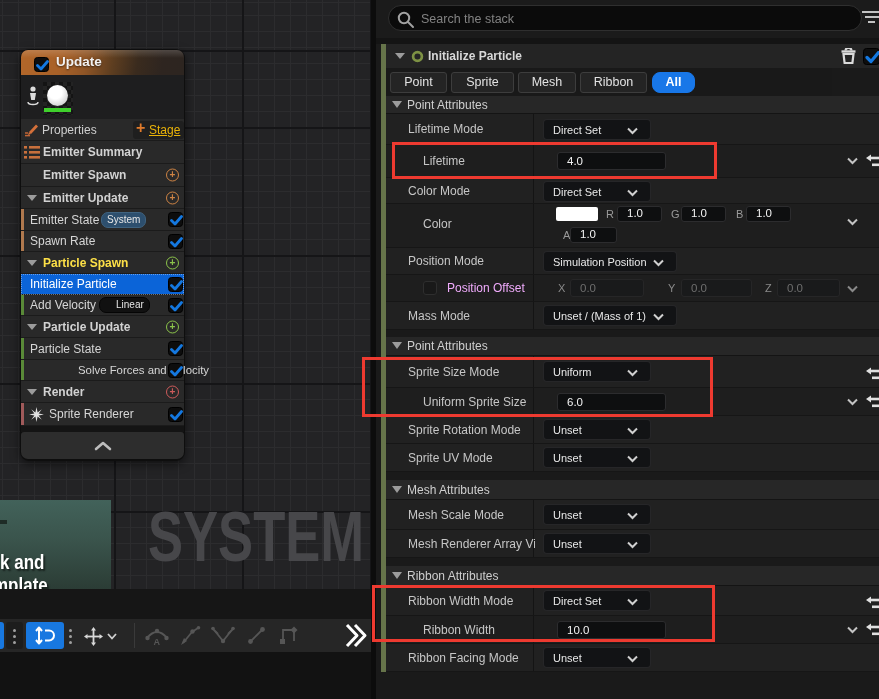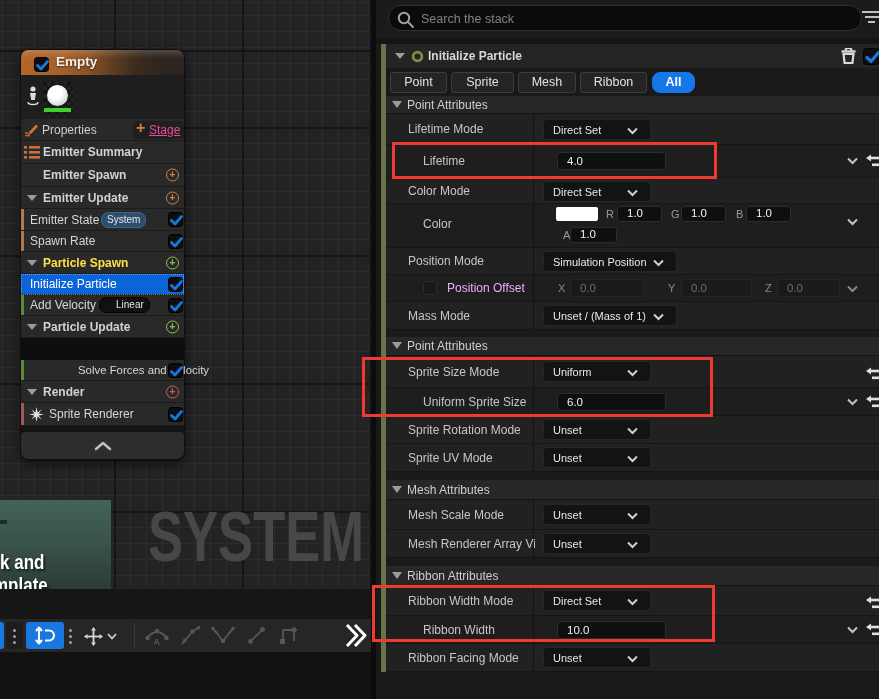"Empty" div.title { text: Empty -> Update }
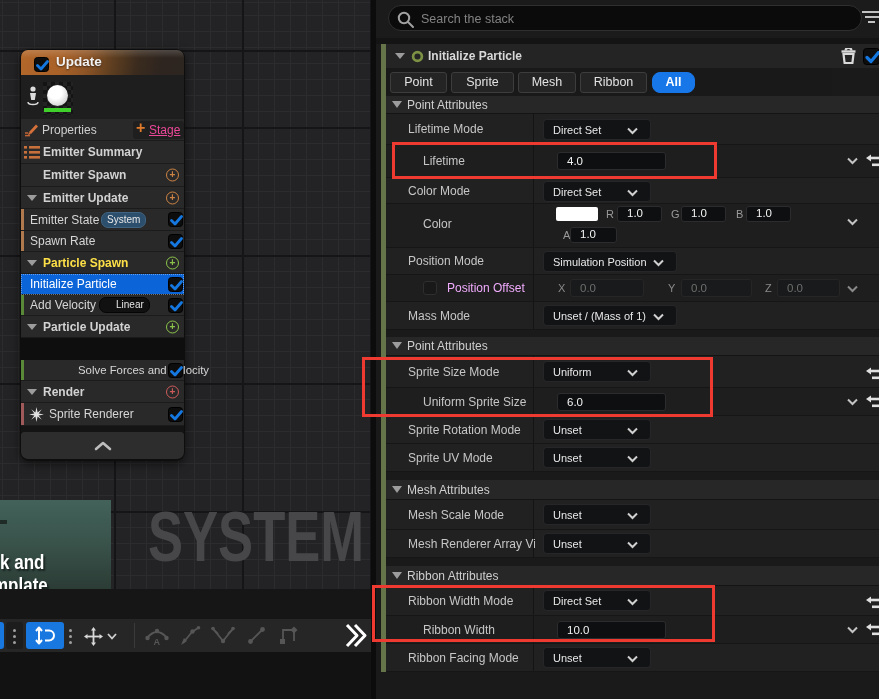"Stage" span { color: #ec4899 -> #eab308 }
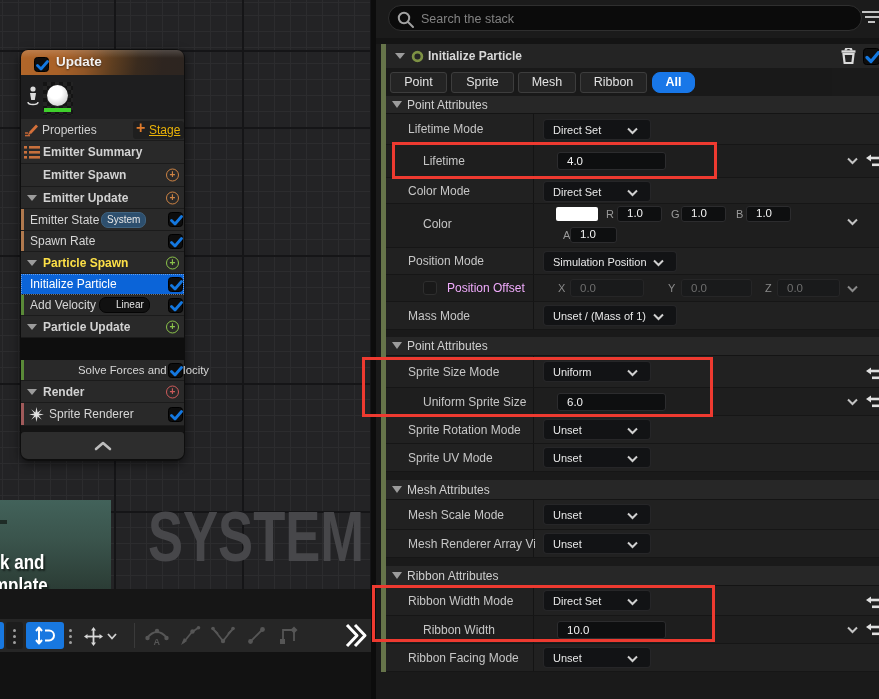"Particle State" div.nrow { html: none -> <div> <div></div> <div>Particle State</div> <div> <svg> <path></path> </svg> </div> </div> }
